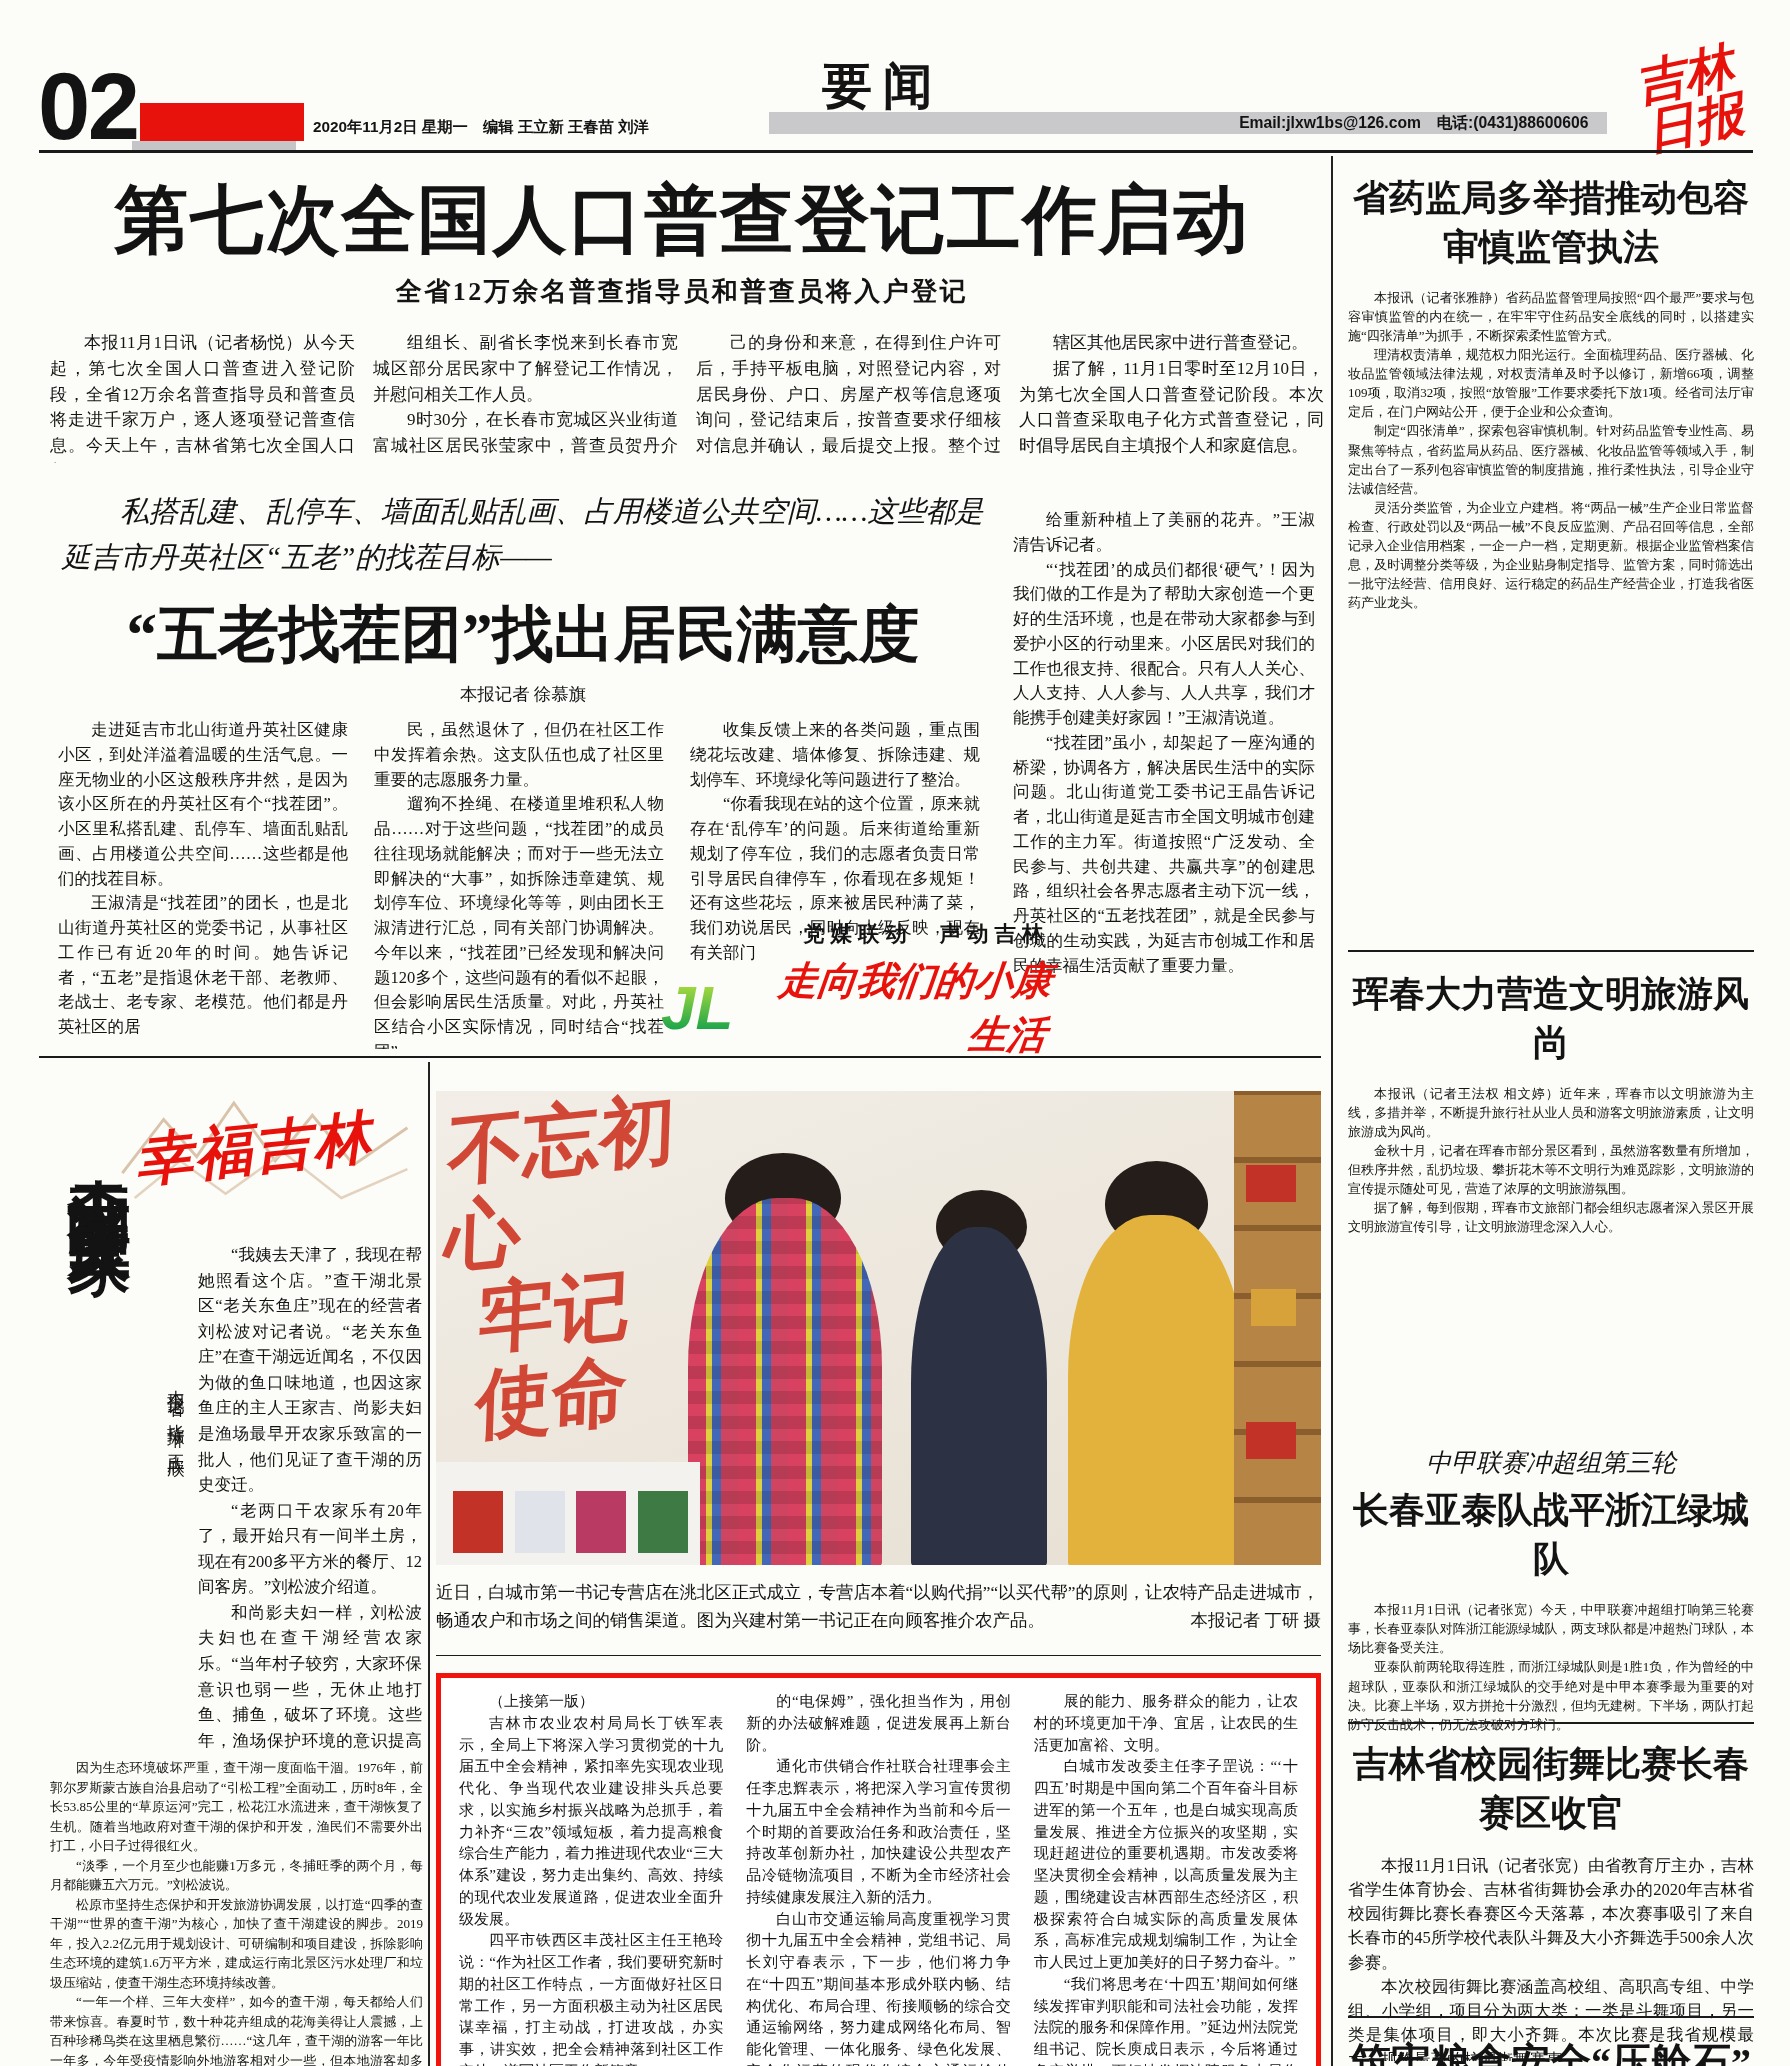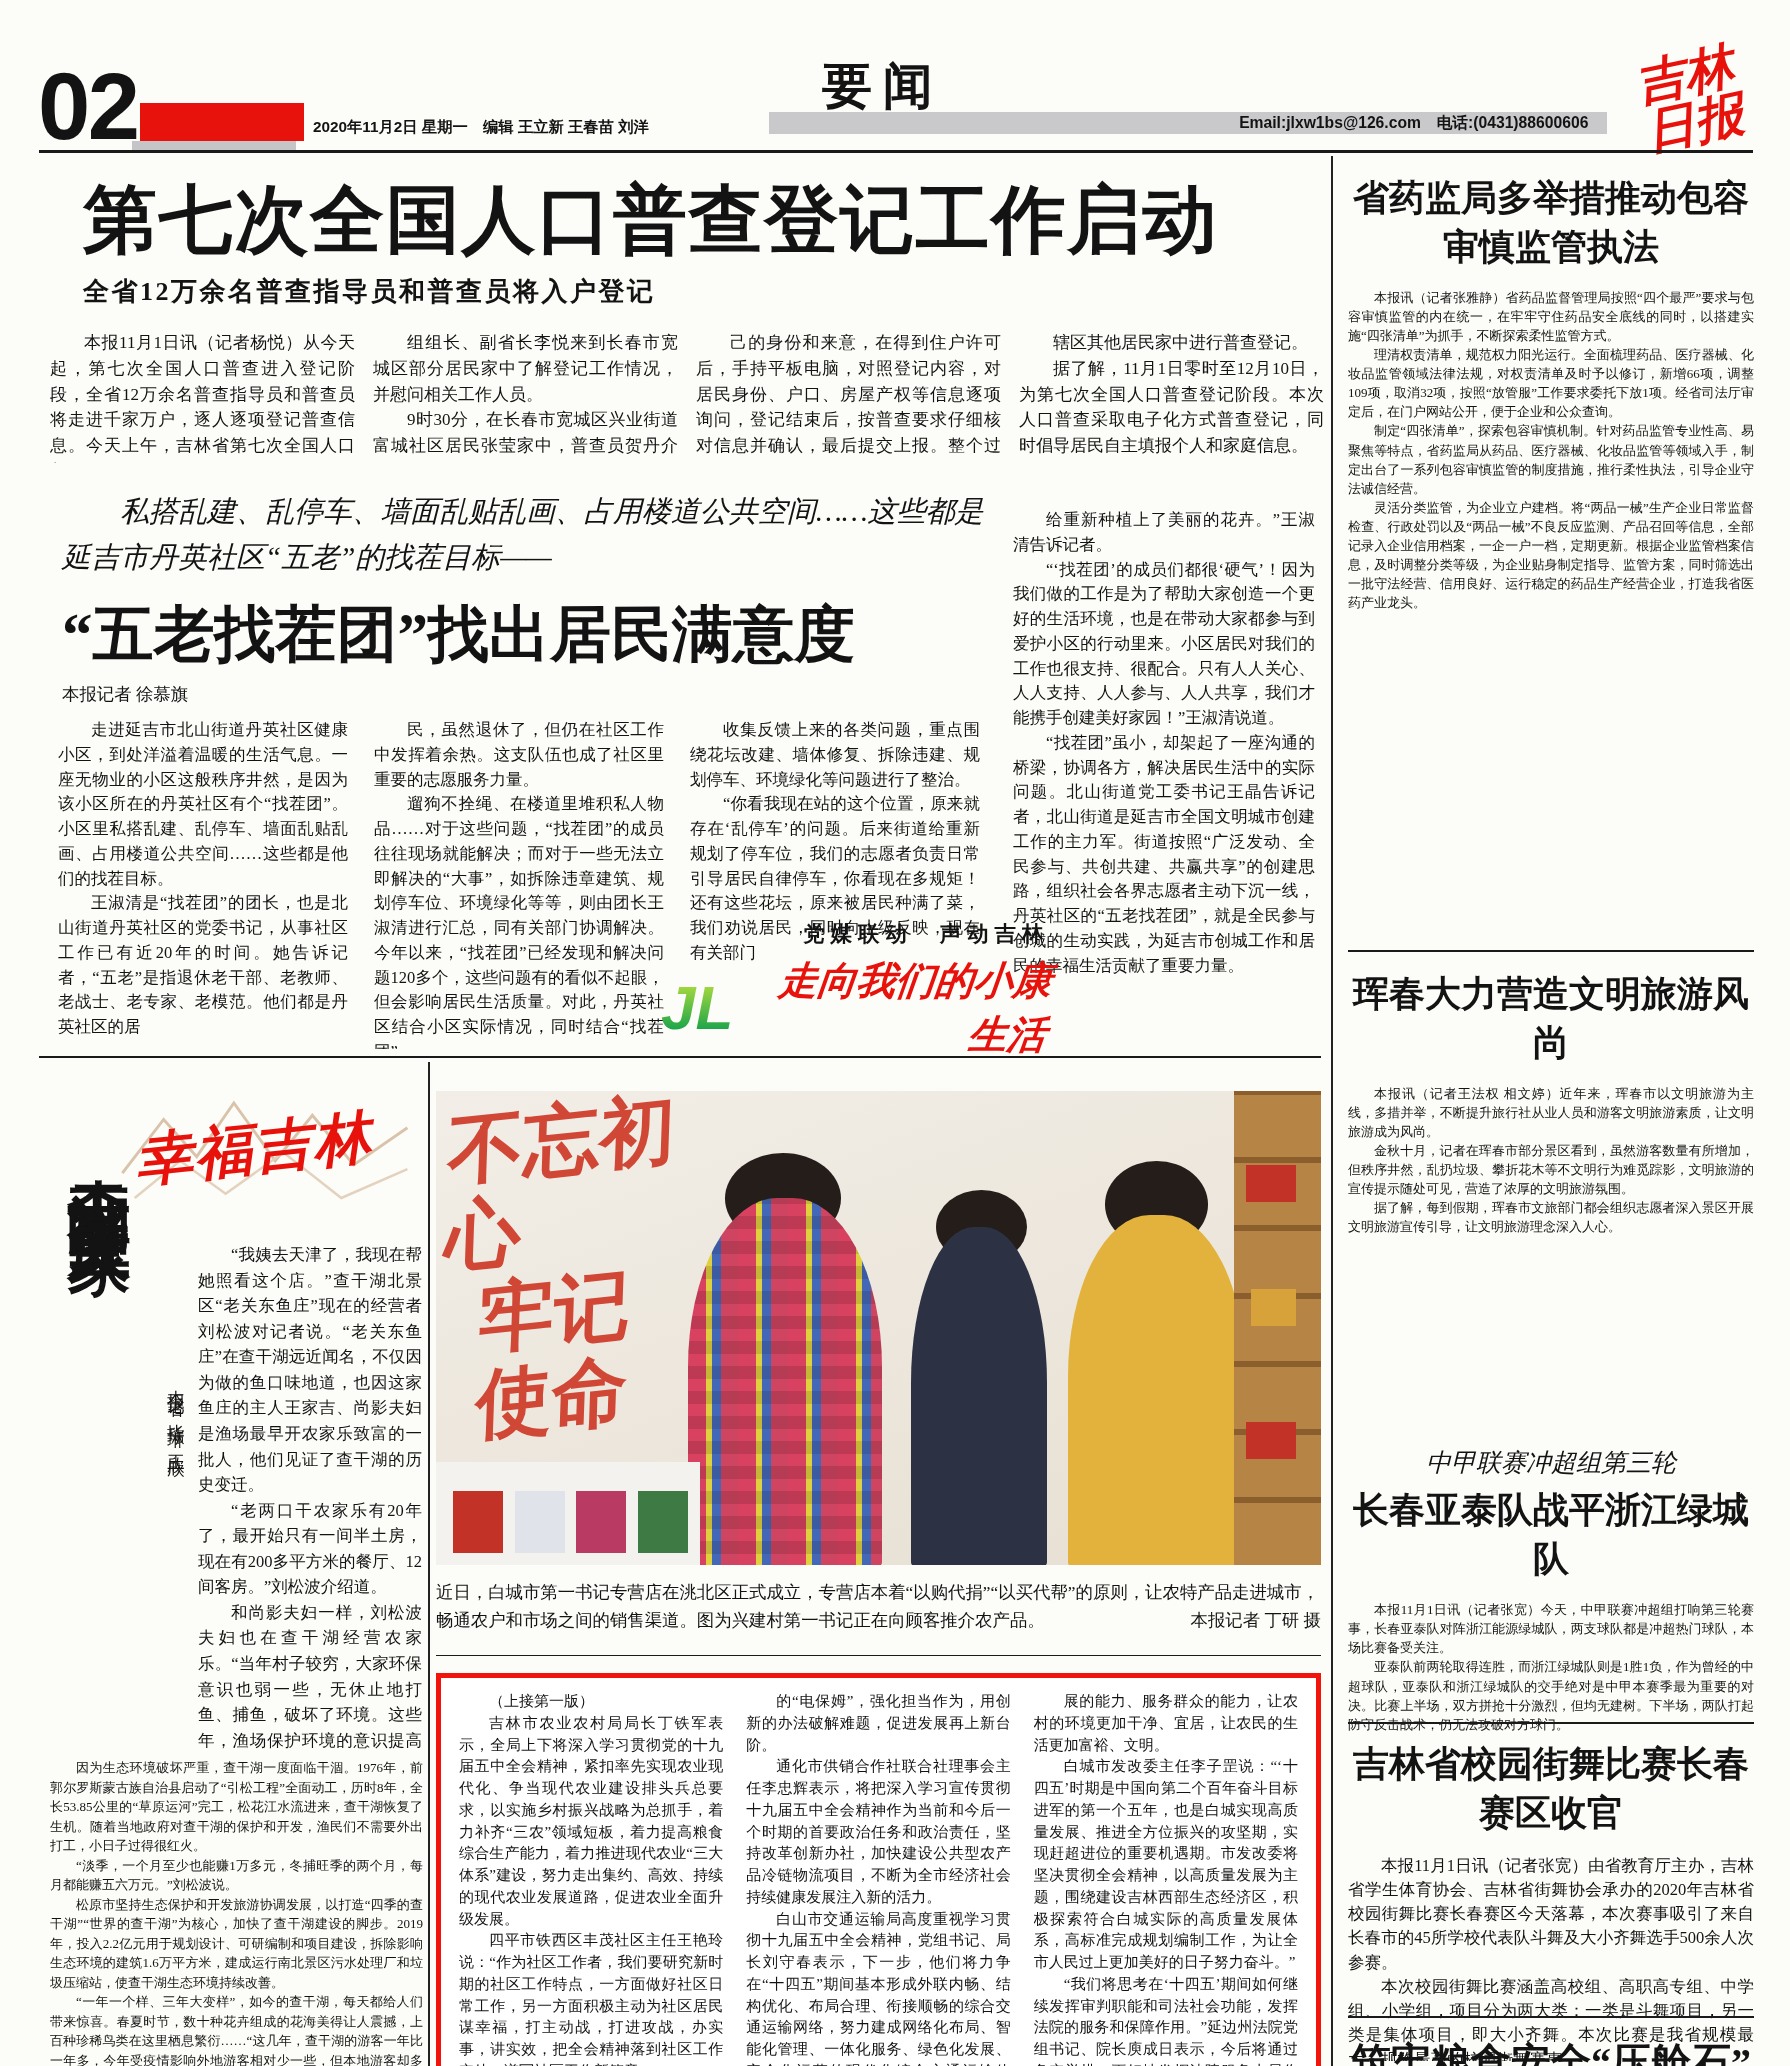"第七次全国人口普查登记工作启动" .center { text-align: left -> center }
